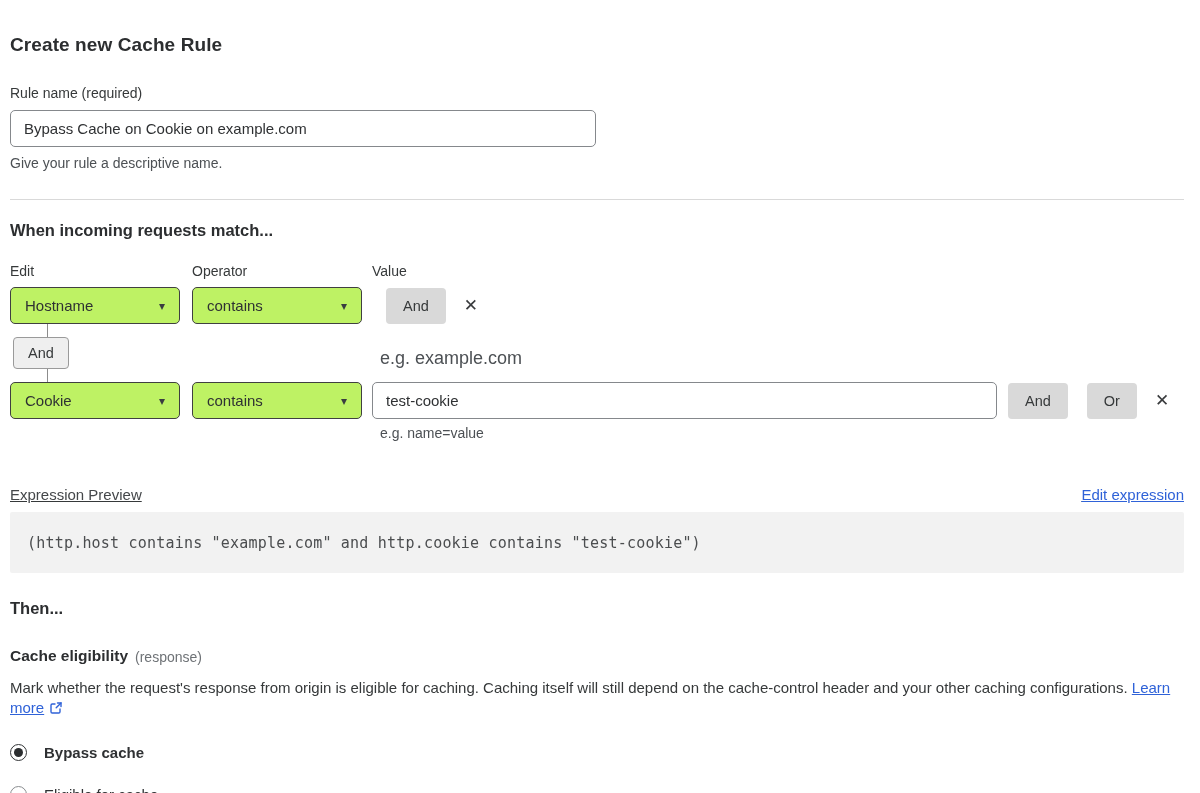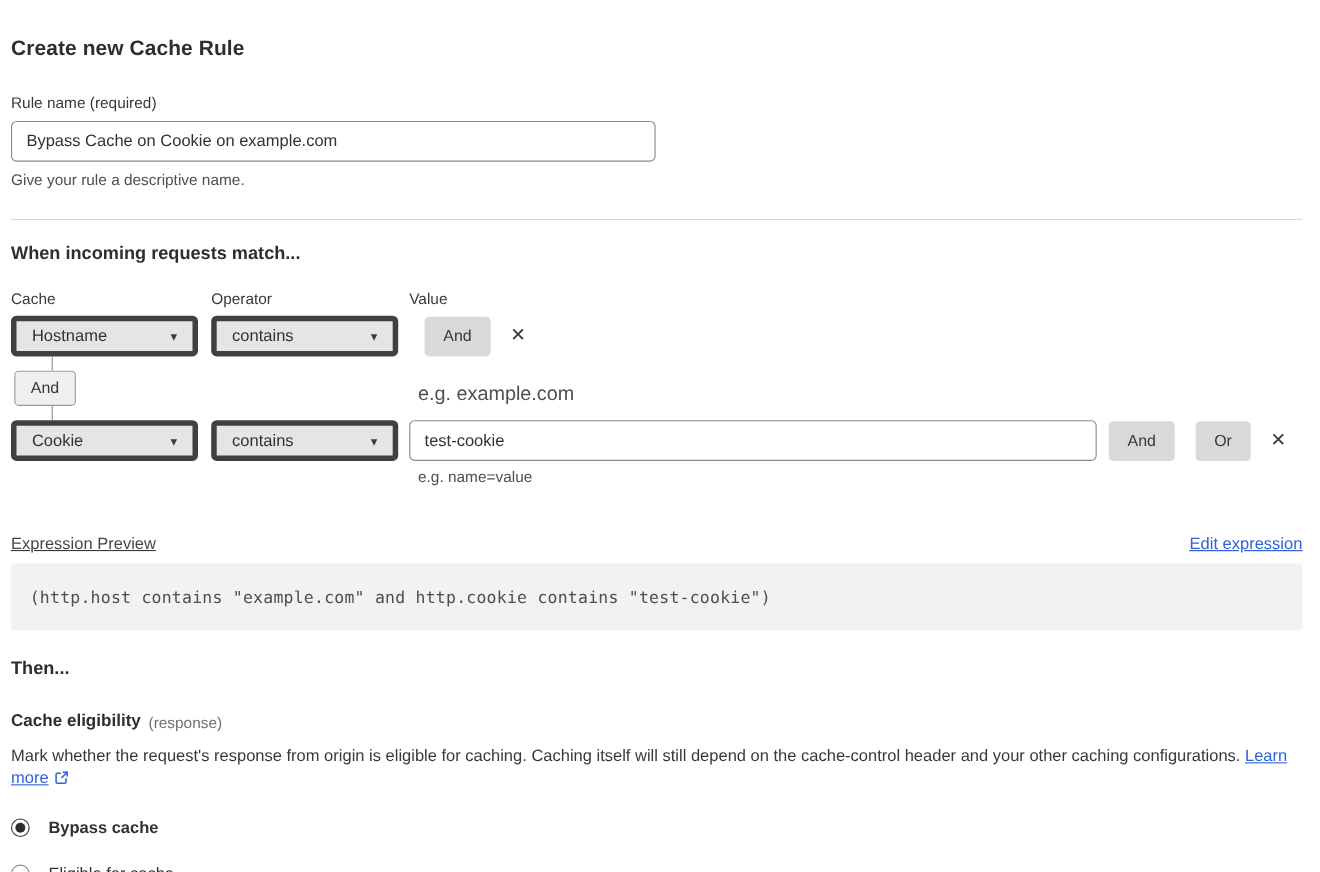"Cache" div.col-field { text: Cache -> Edit }
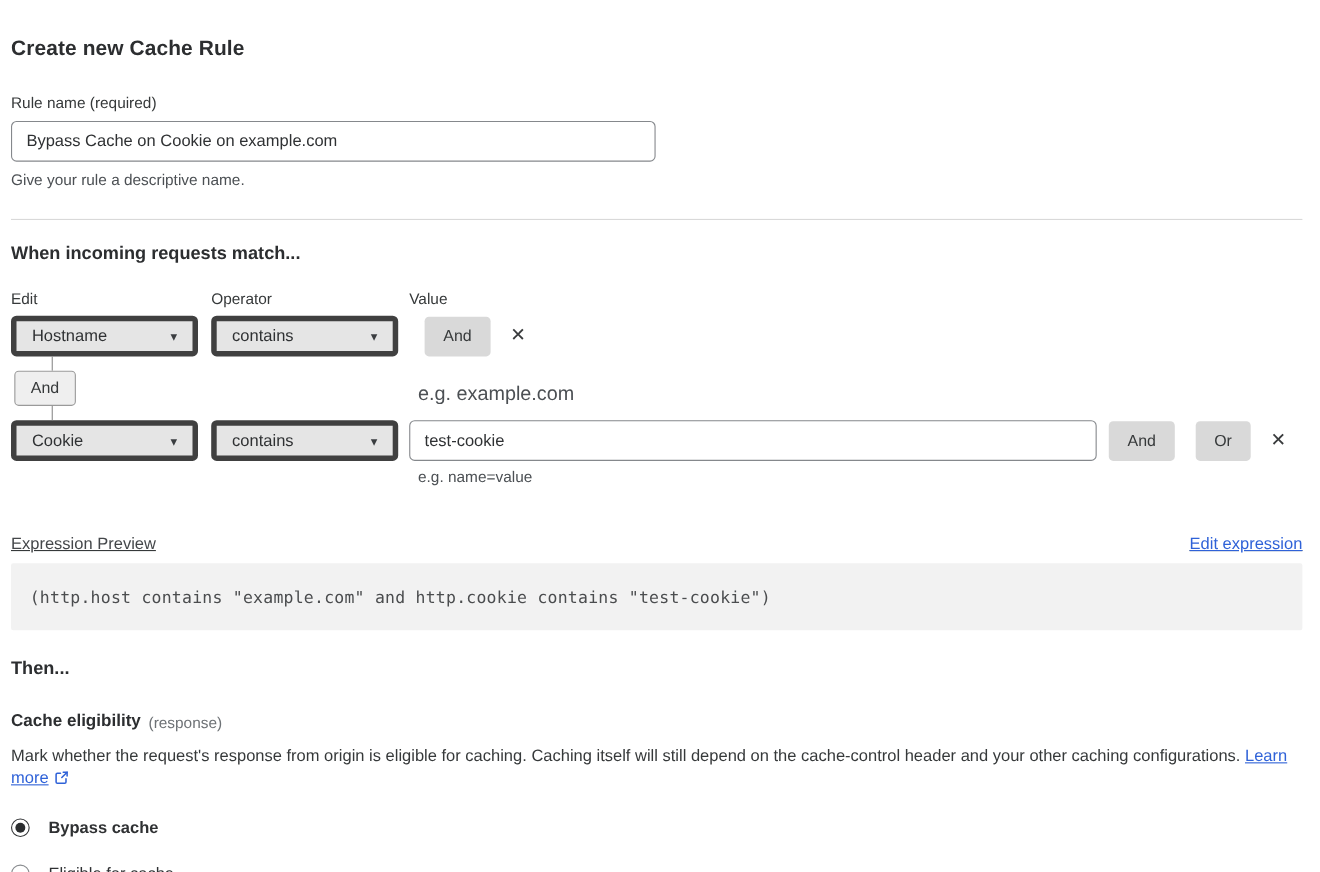"Hostname" .select-box { background: #e5e5e5 -> #bef264; border: 5px solid #404040 -> 1px solid #404040 }
